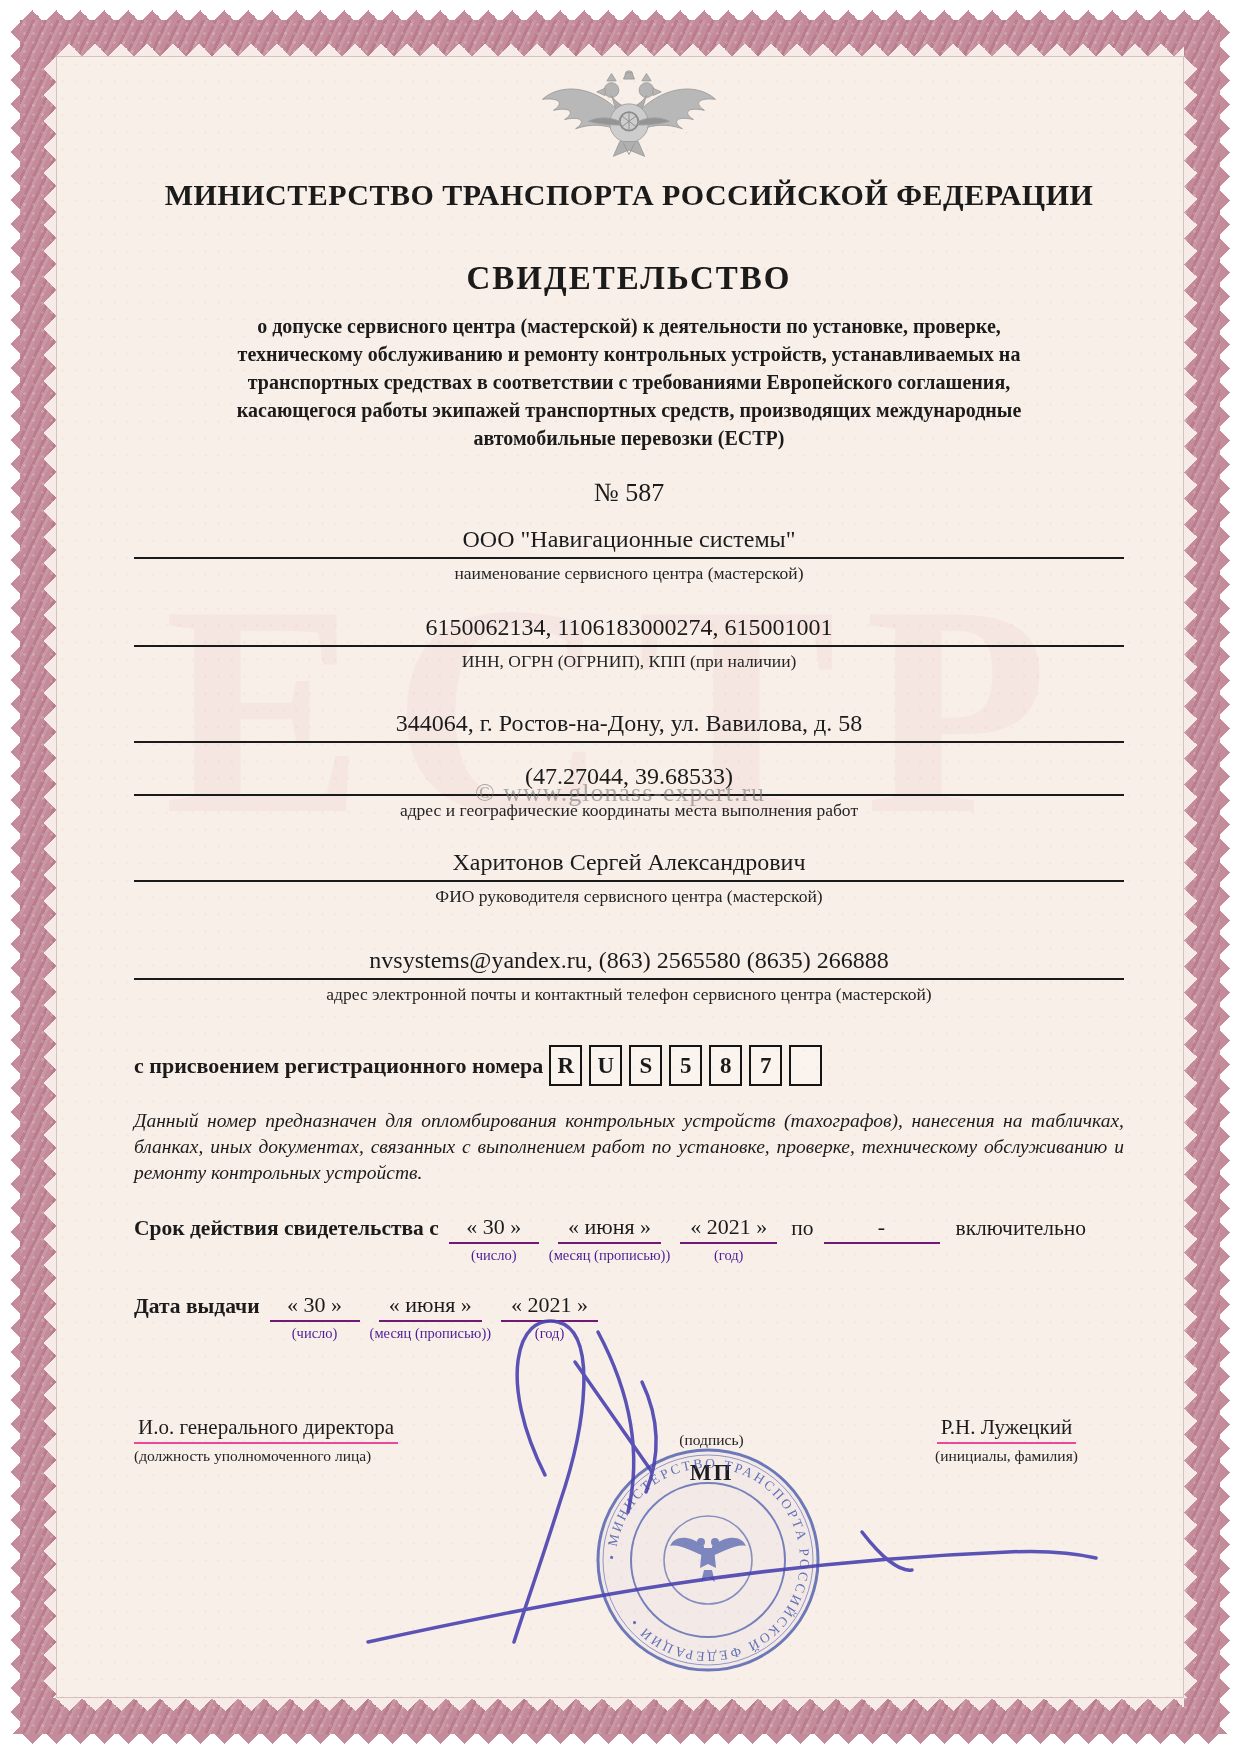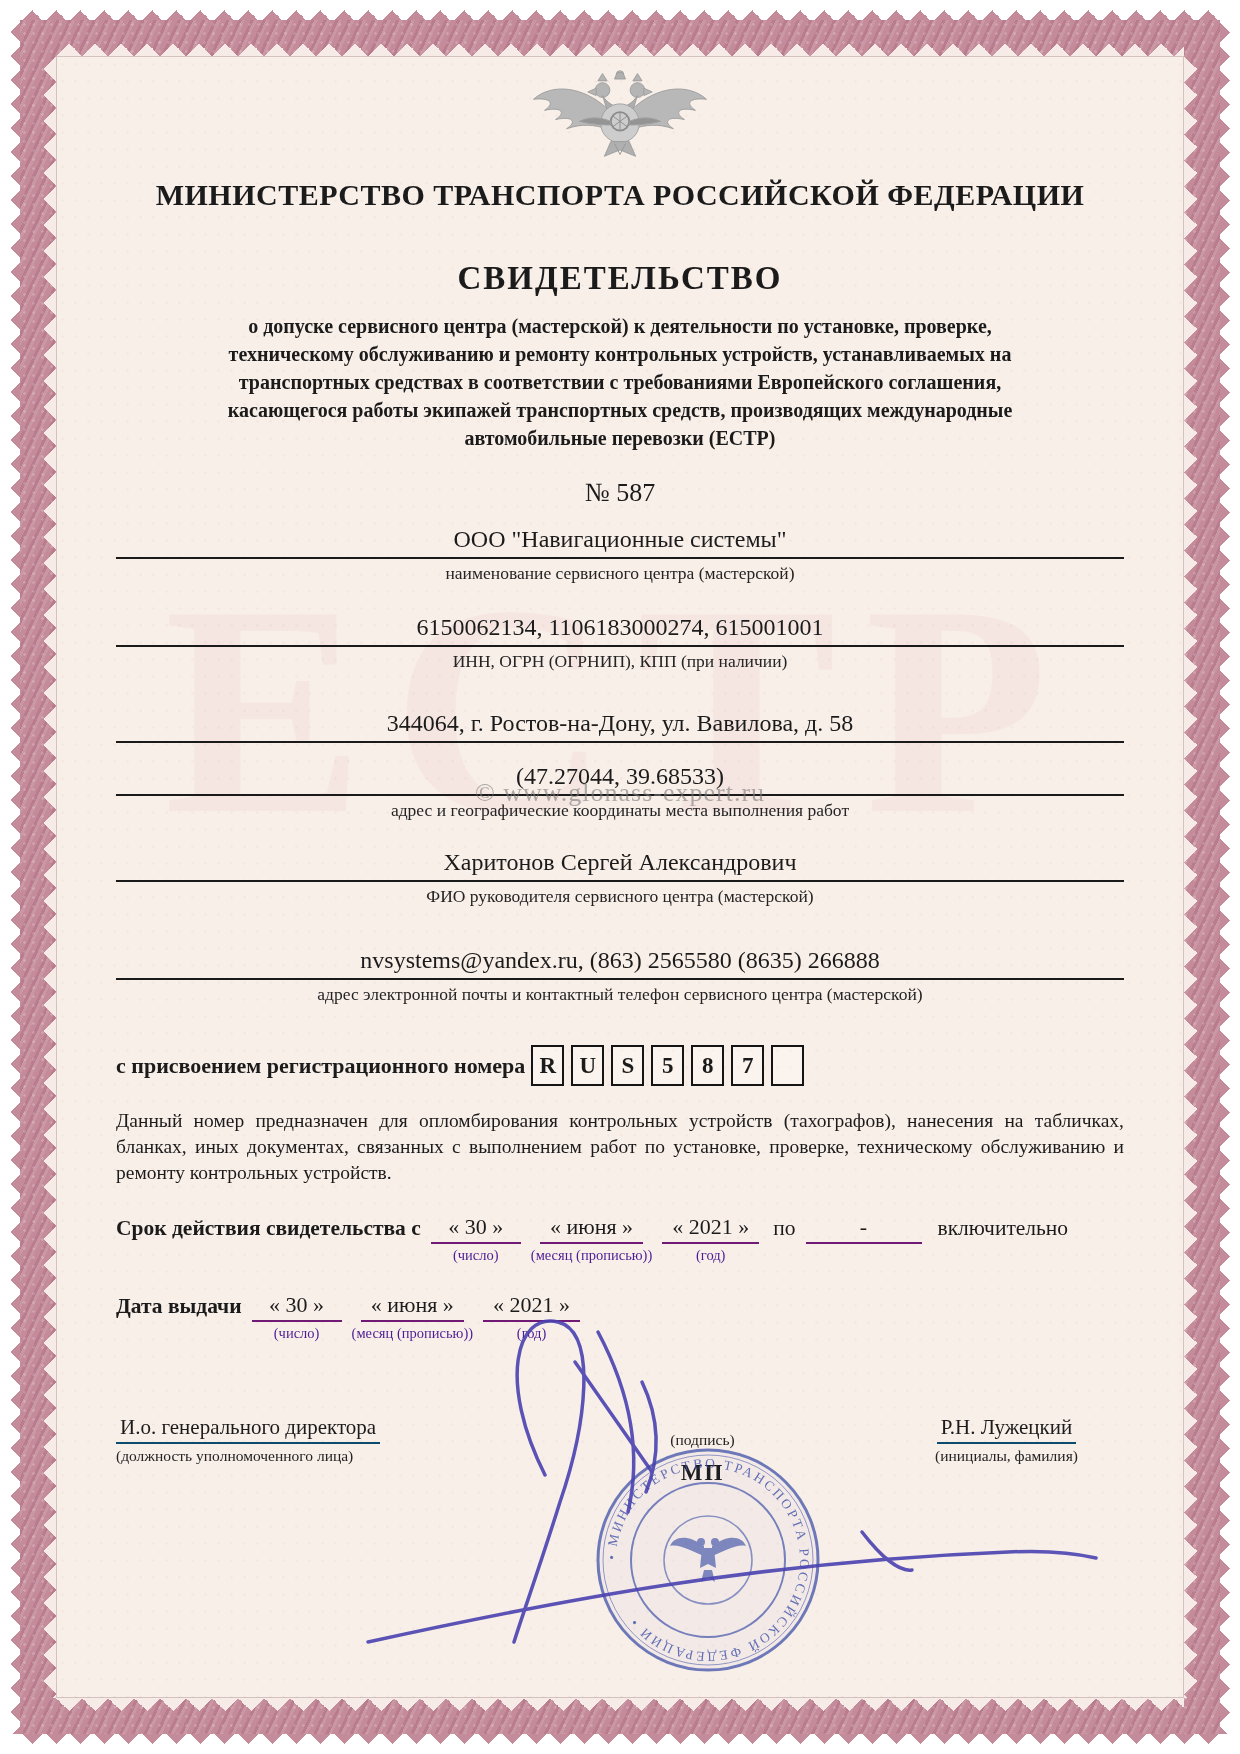"МИНИСТЕРСТВО ТРАНСПОРТА РОССИЙСКОЙ" .content { margin-left: none -> 18px }
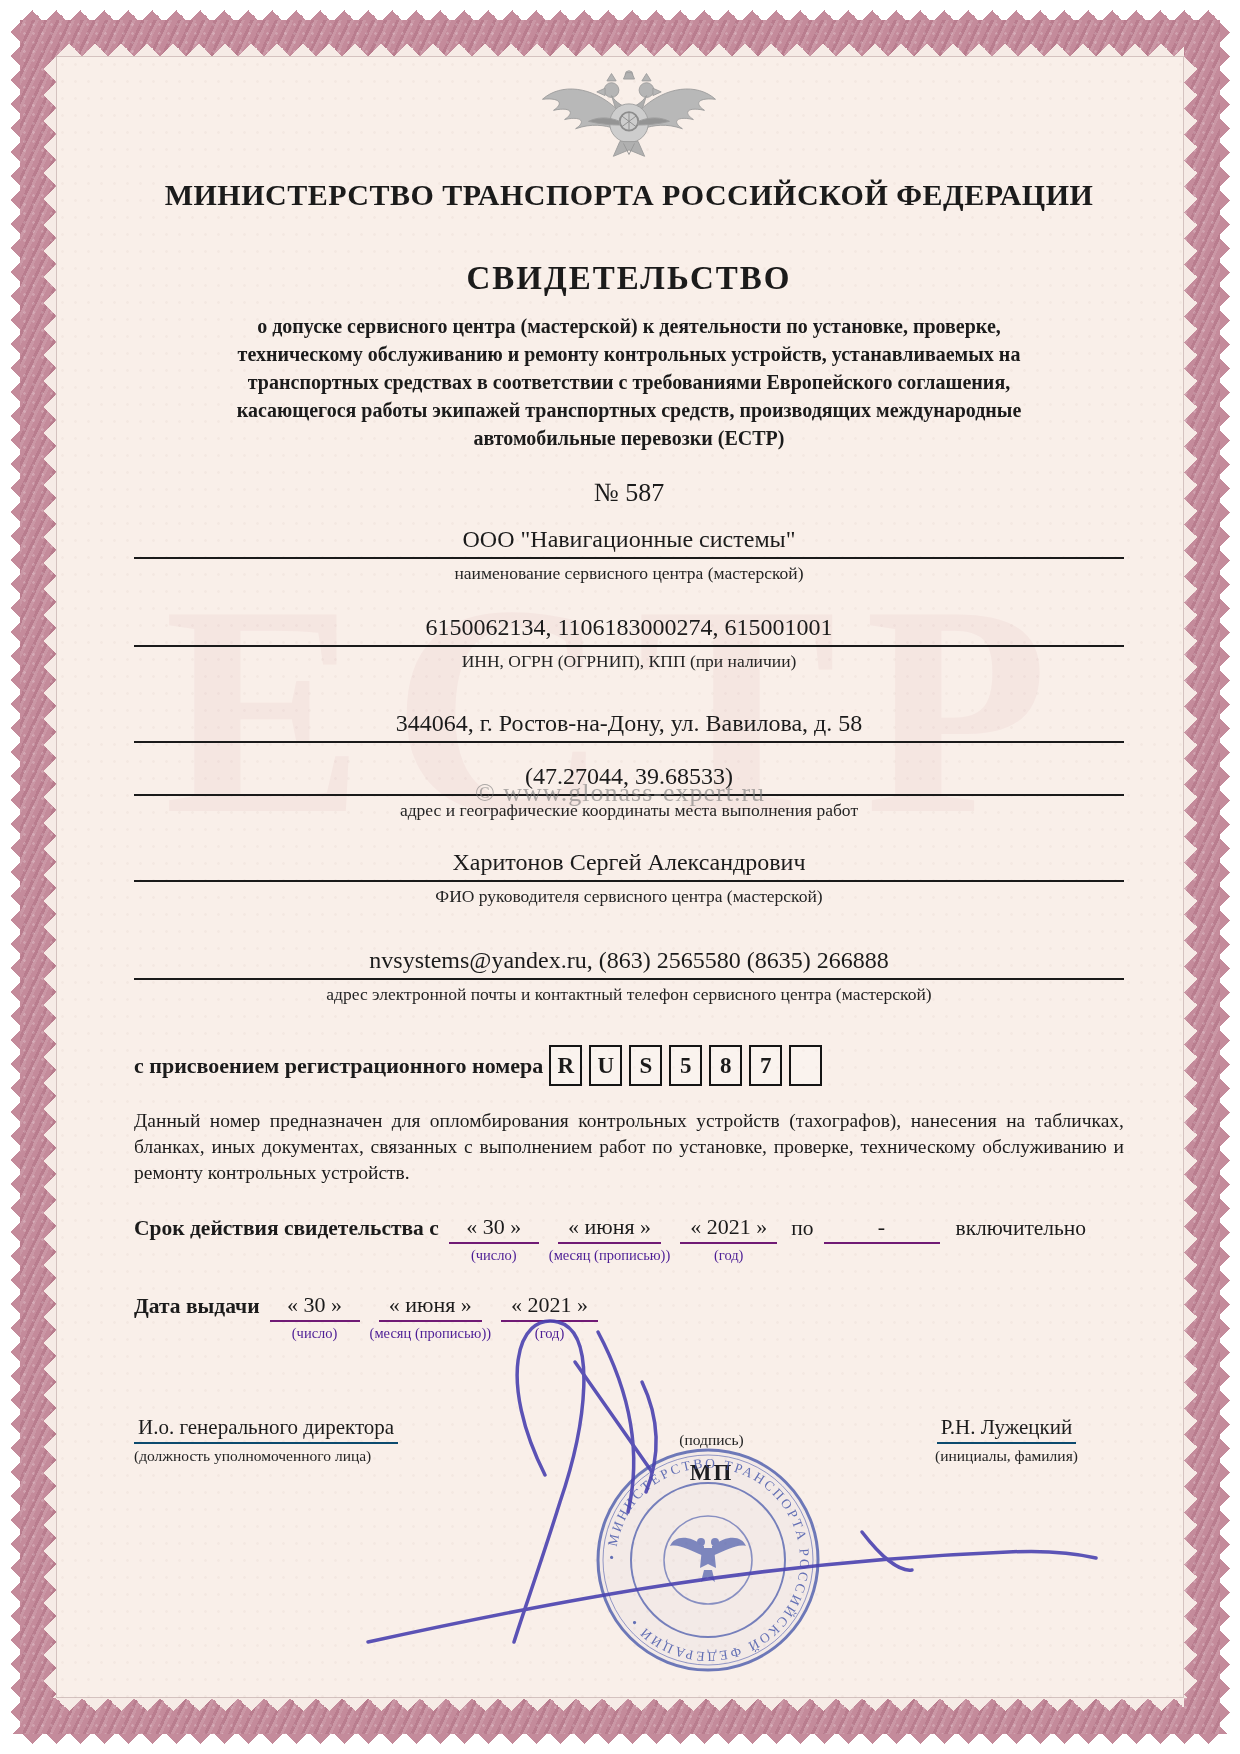"Данный номер предназначен для" .para { font-style: none -> italic }
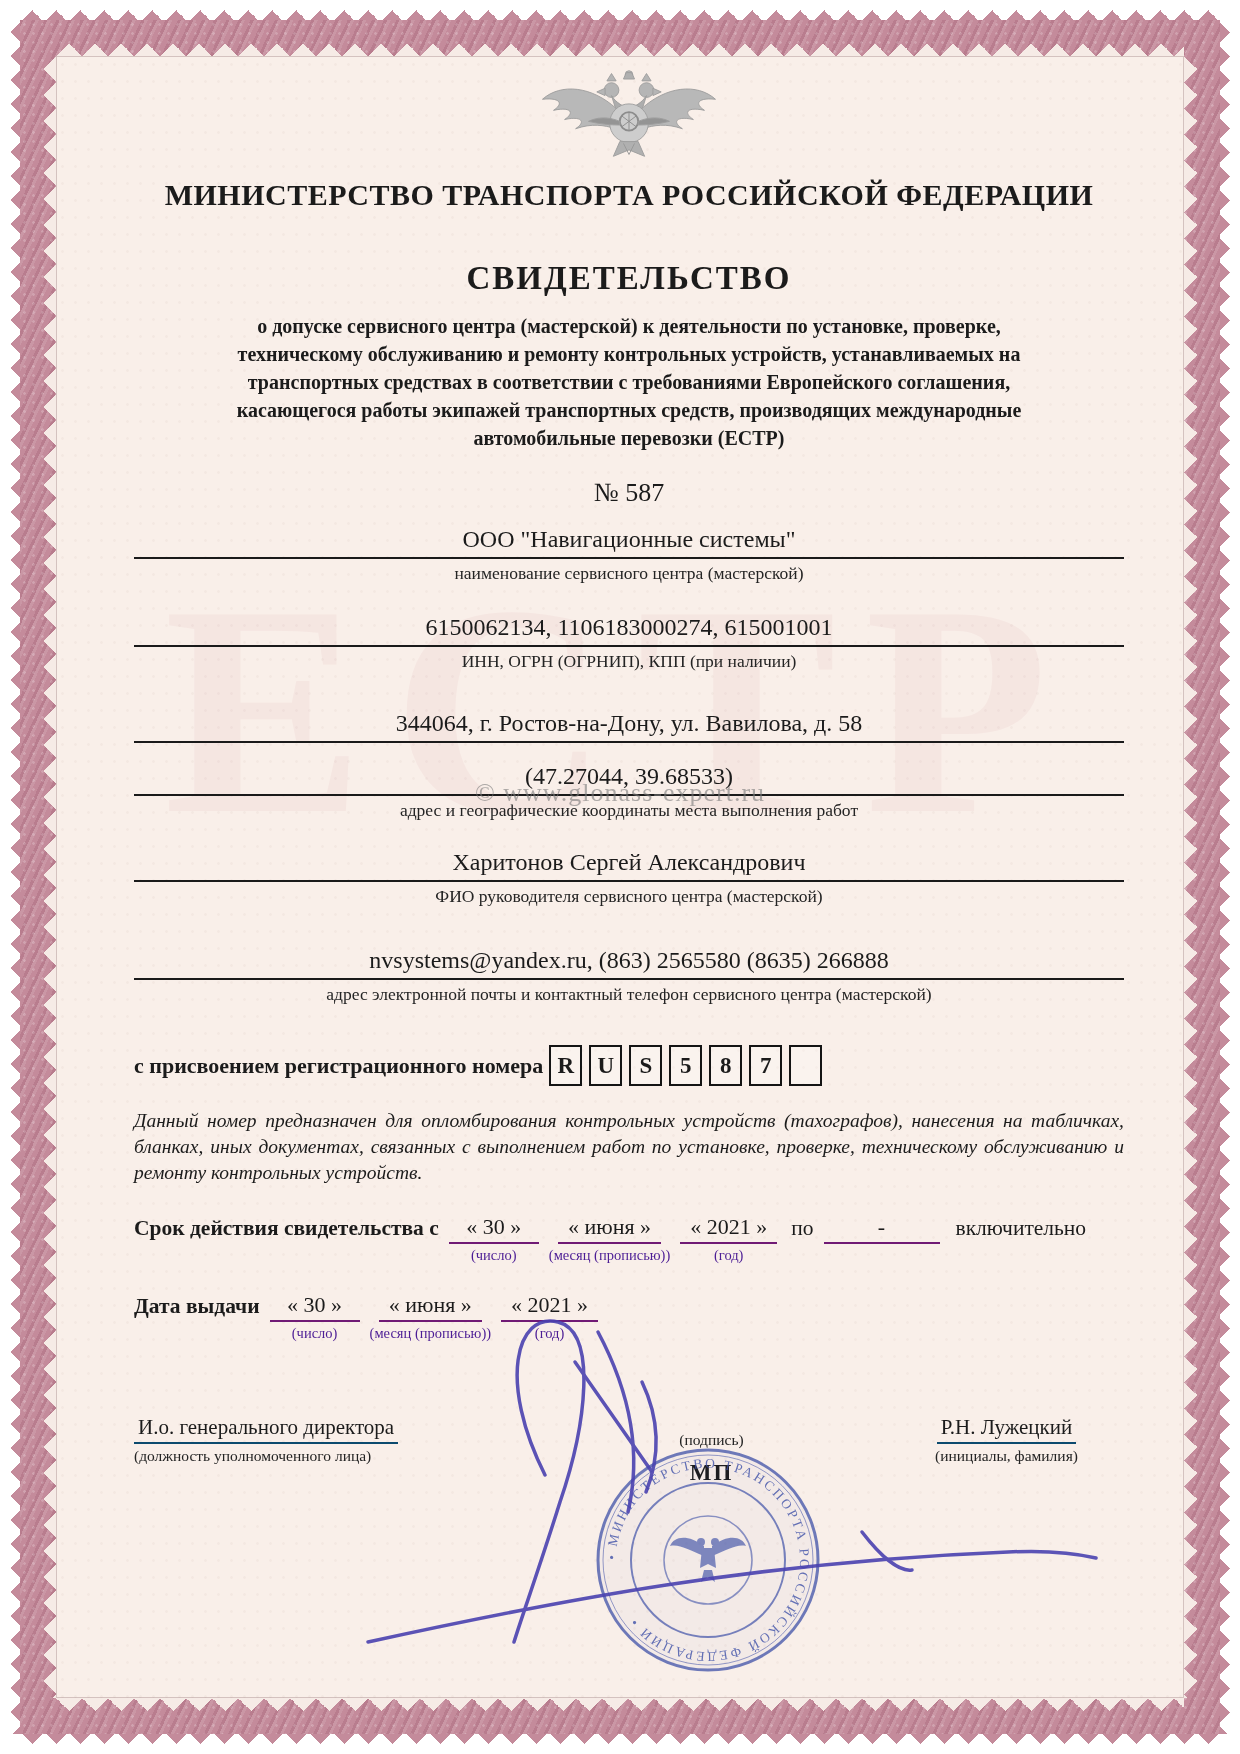"И.о. генерального директора" .sigline { border-bottom: 2px solid #0c4a6e -> 2px solid #ec4899 }
